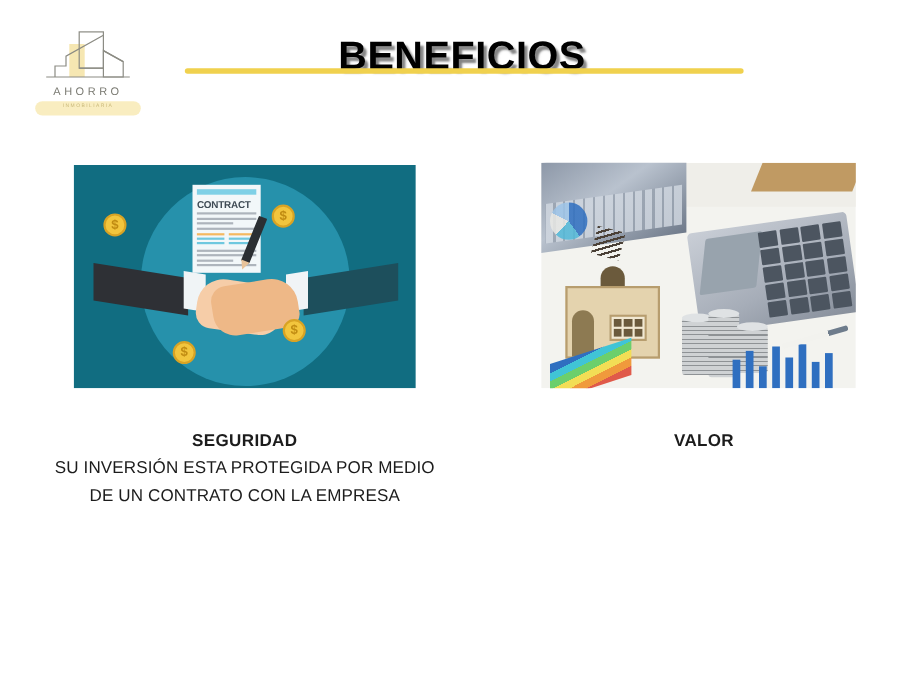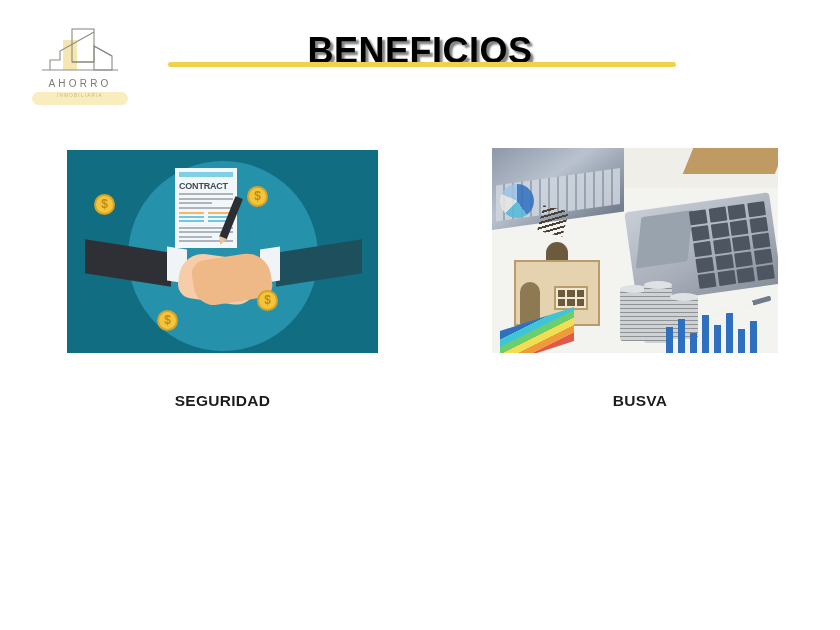"BUSVA" span.caption-title { text: BUSVA -> VALOR }
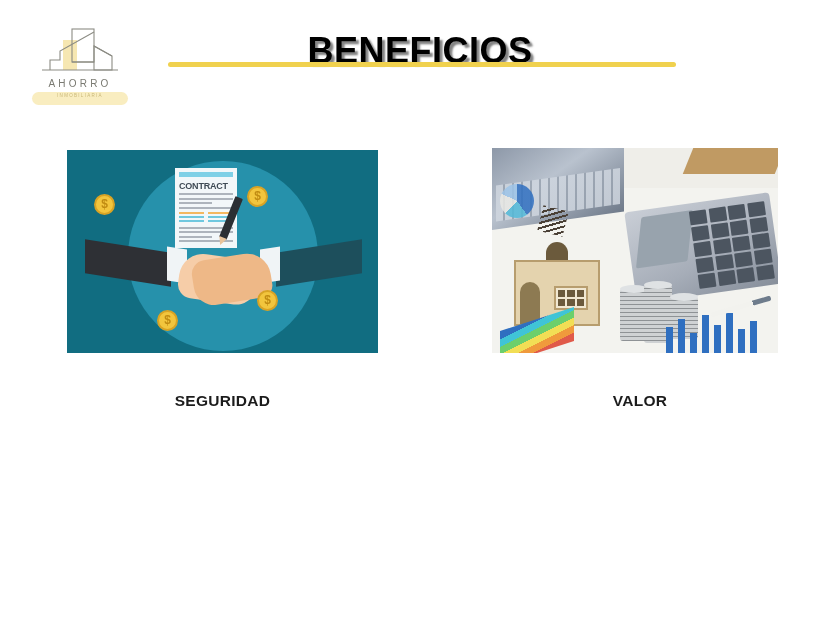"SU INVERSIÓN ESTA PROTEGIDA POR" span { html: none -> <span>SU INVERSIÓN ESTA PROTEGIDA POR MEDIO DE UN CONTRATO CON LA EMPRESA</span> }
